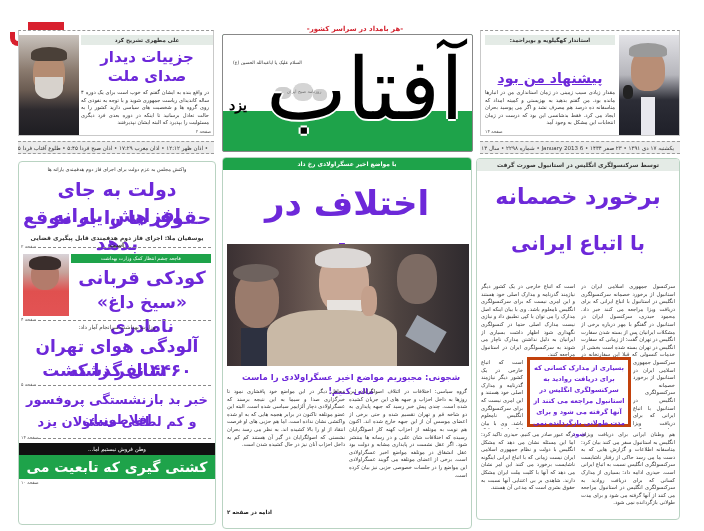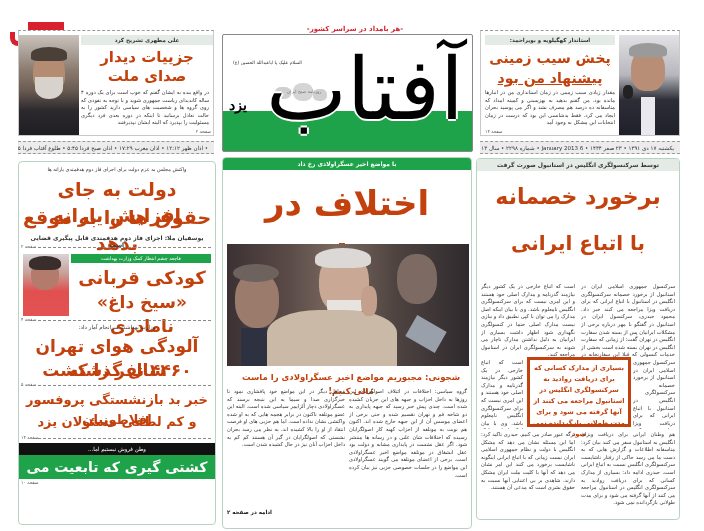"جزییات دیدار صدای ملت" .headline { color: #c2410c -> #6d28d9 }
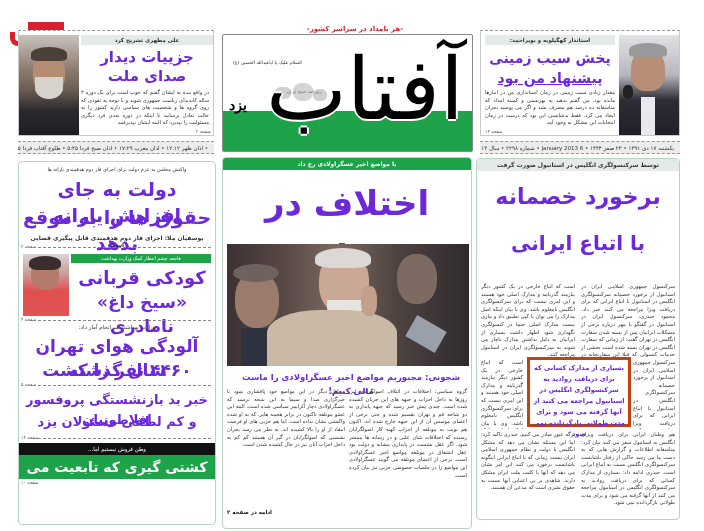"پخش سیب زمینی" div.headline { html: <div>پخش سیب زمینی</div> -> none }
